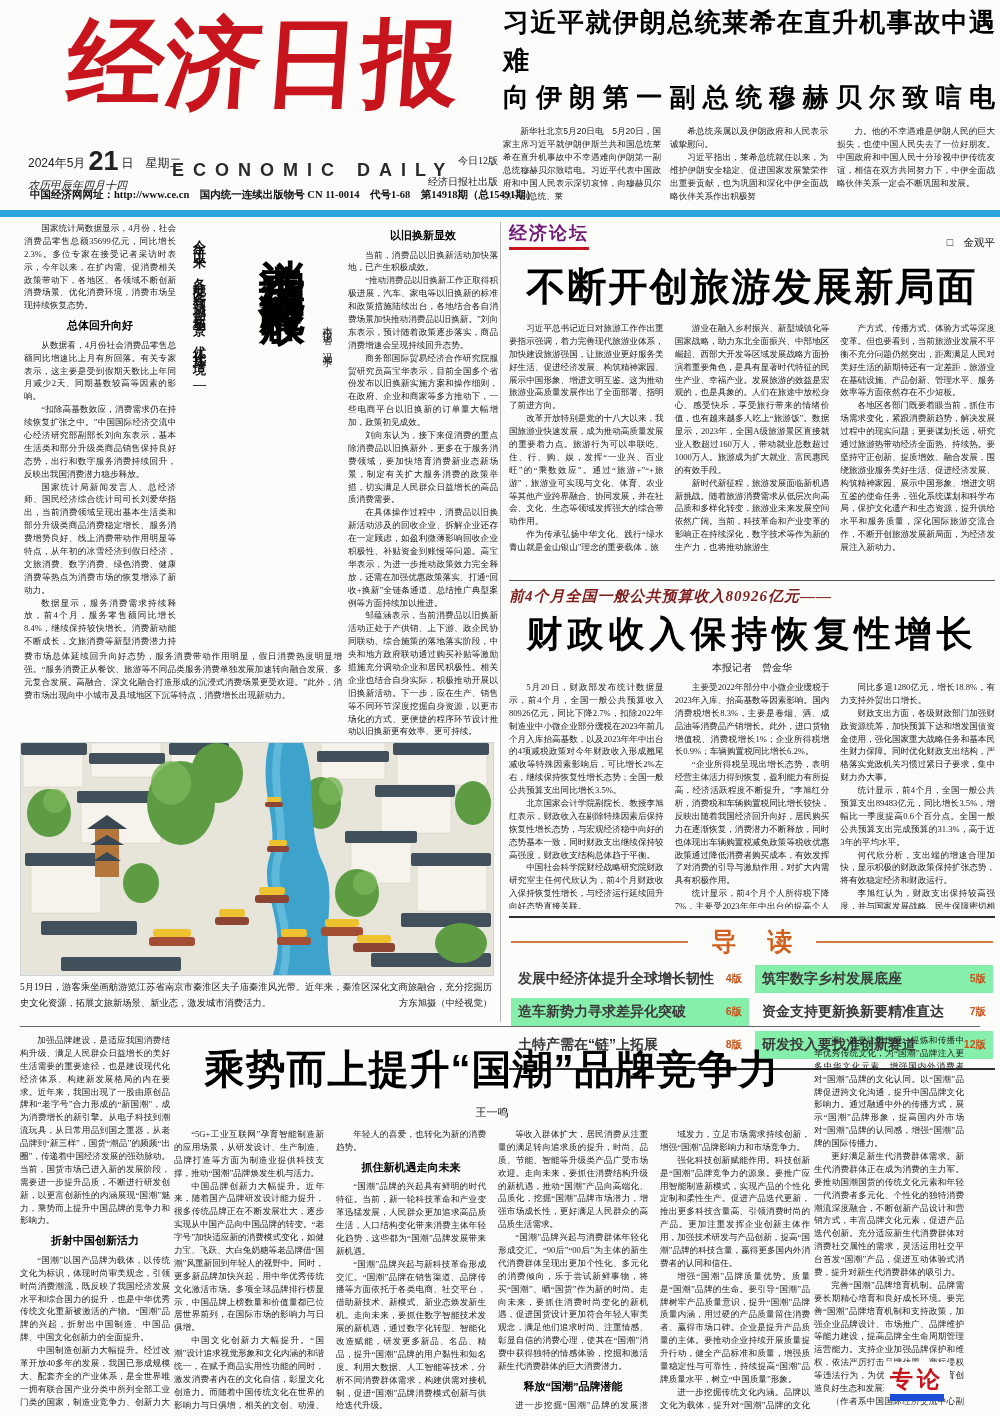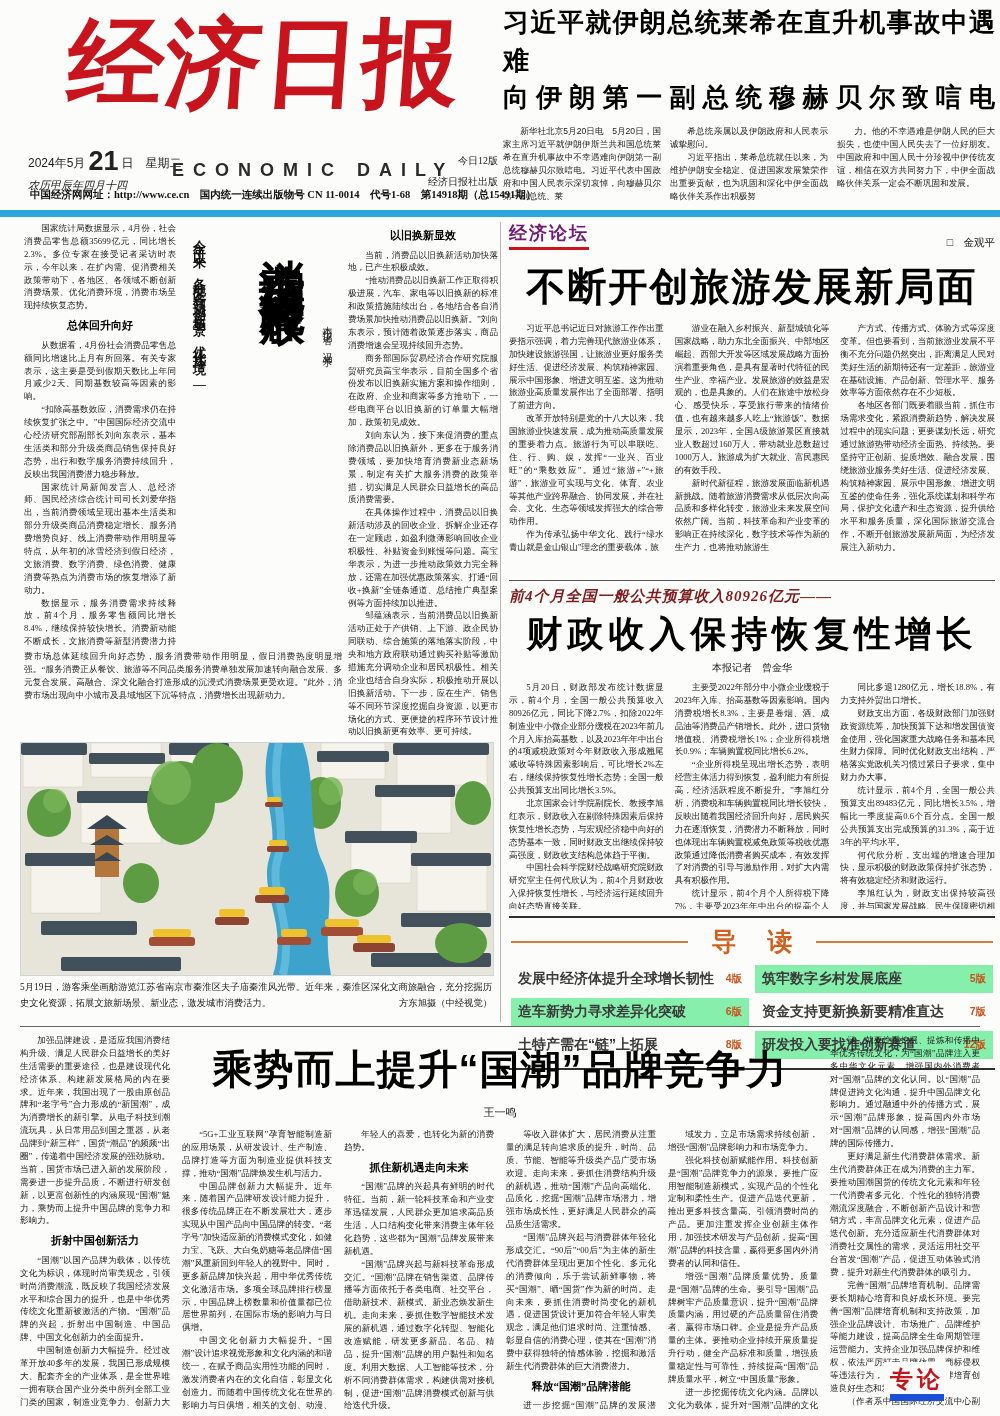"加强品牌建设，是适应我国消费结构升级、满足人民群众日益增长的美好生活需要的重要途" .botsec { gap: 12px -> 4px }
